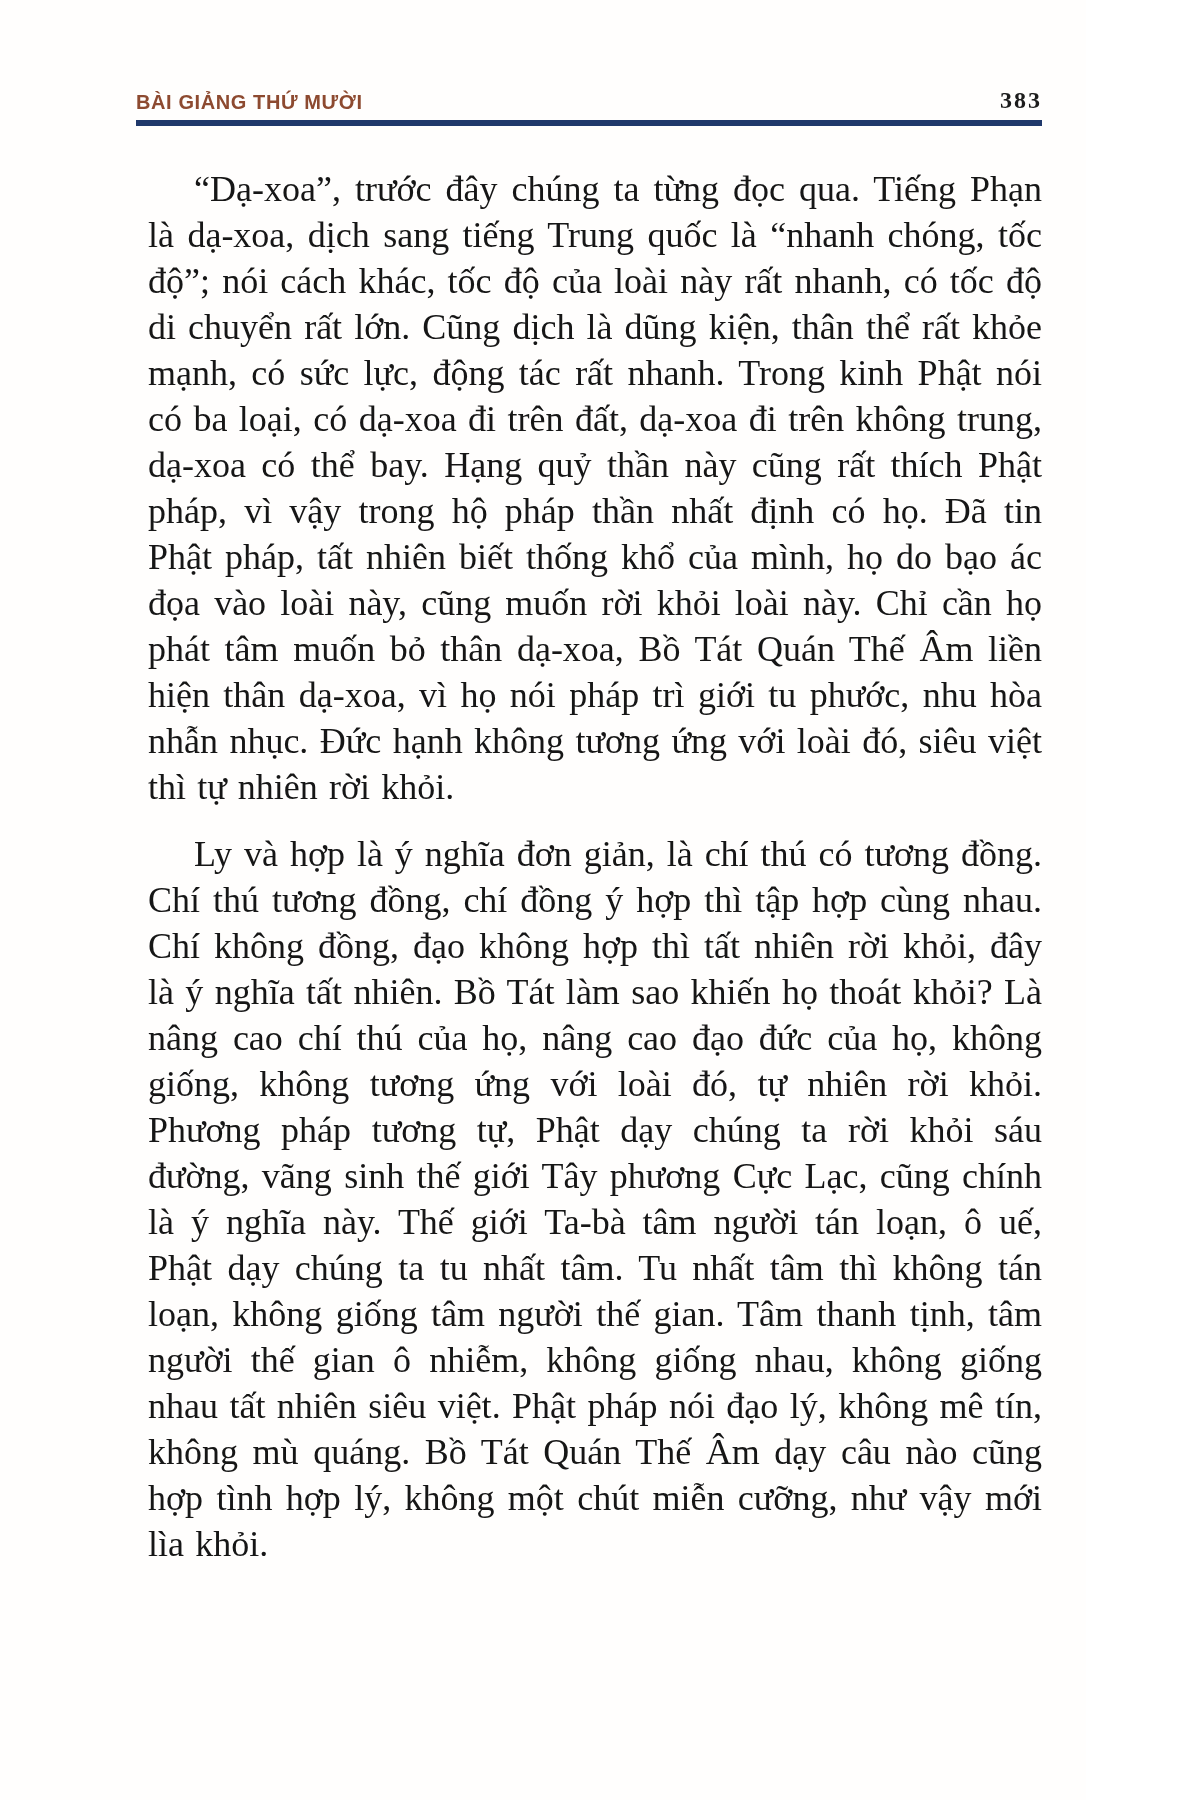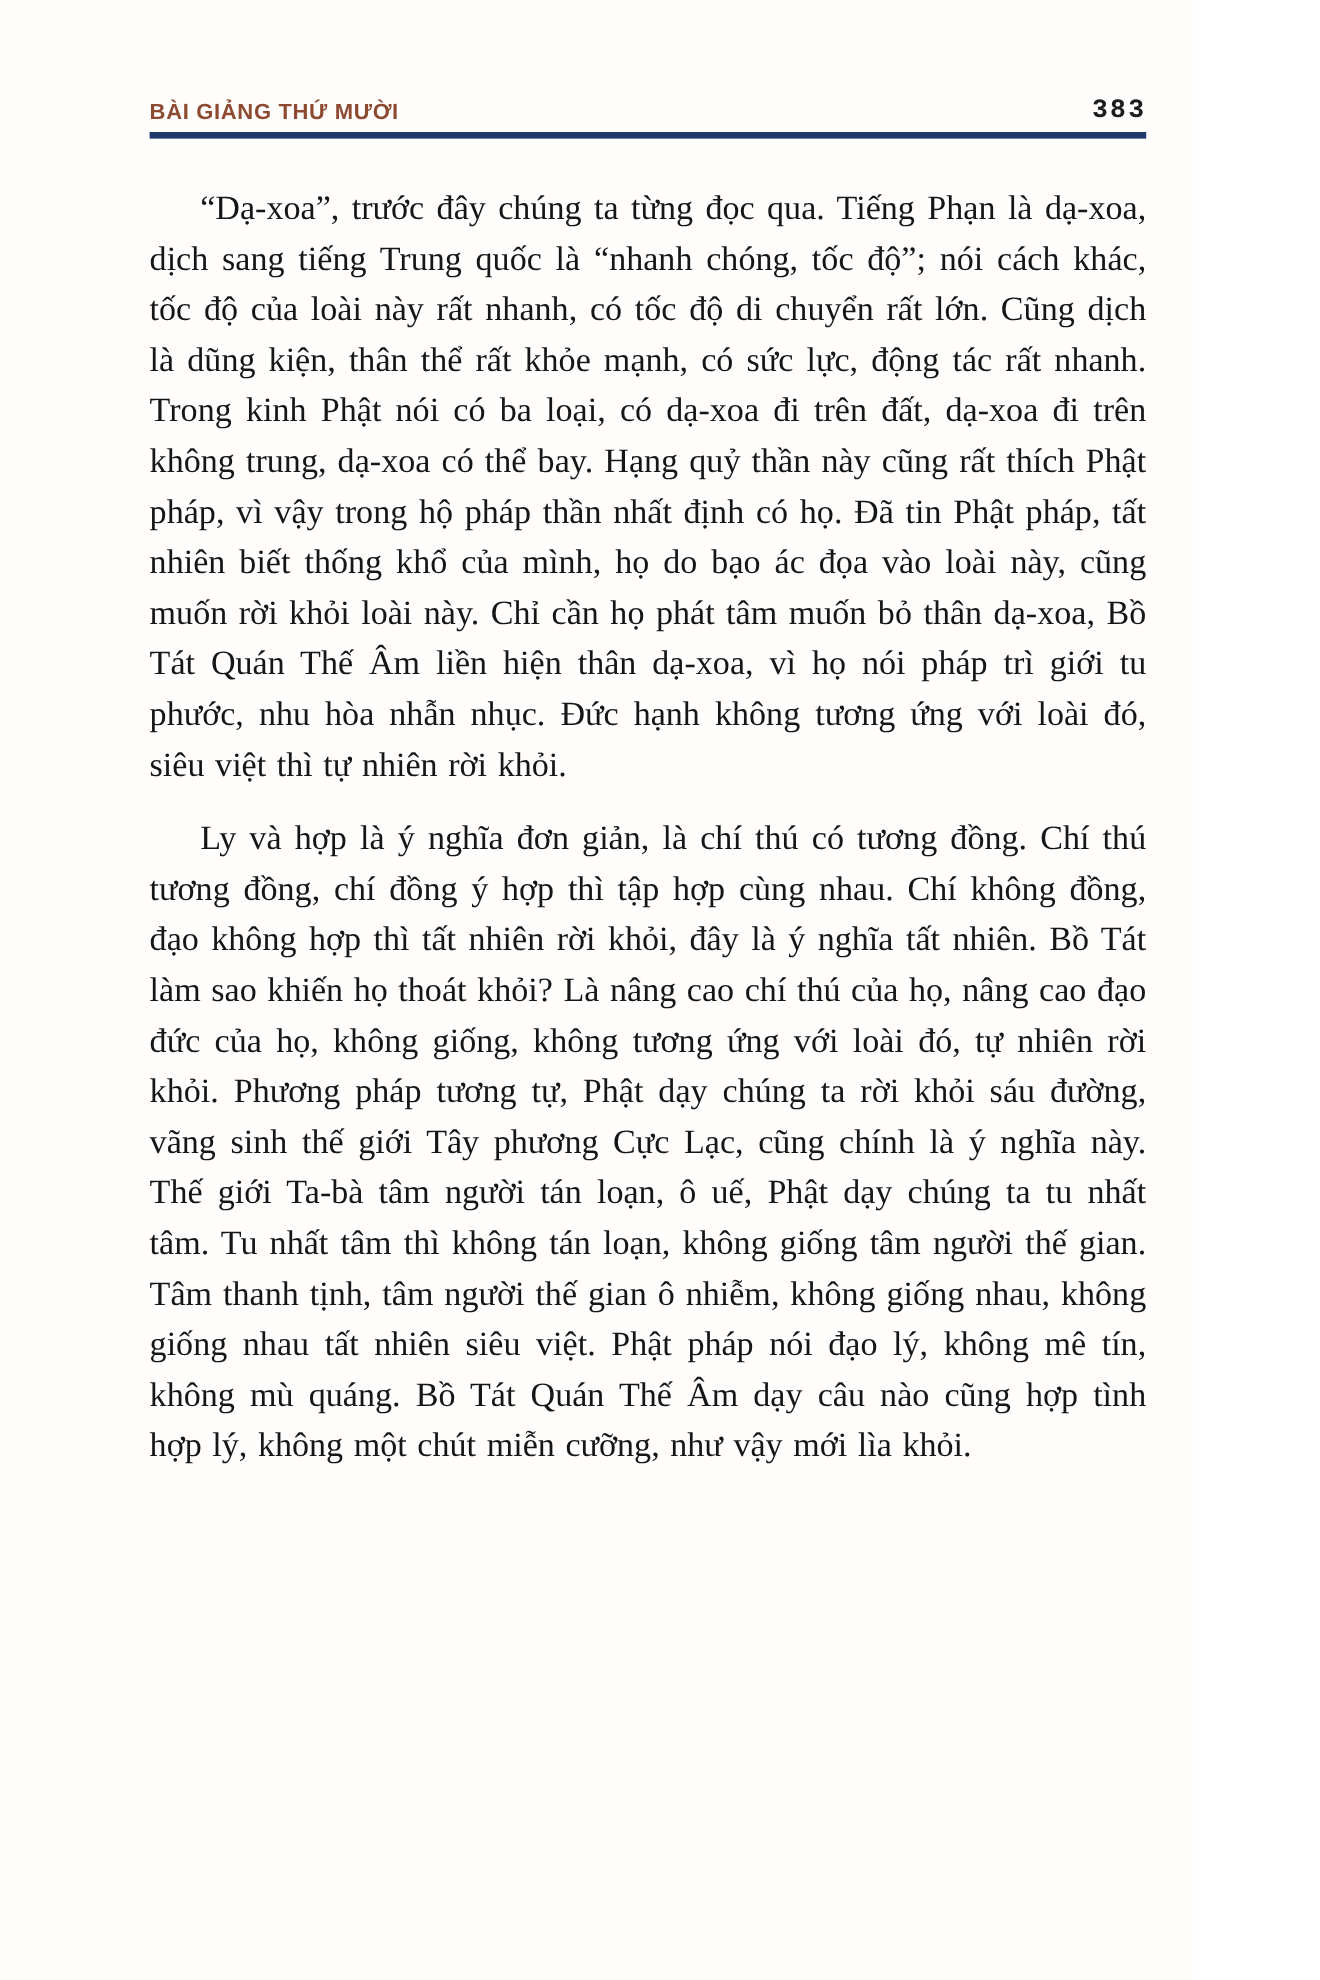"383" .page-number { font-family: Liberation Mono, monospace -> Liberation Serif, serif }
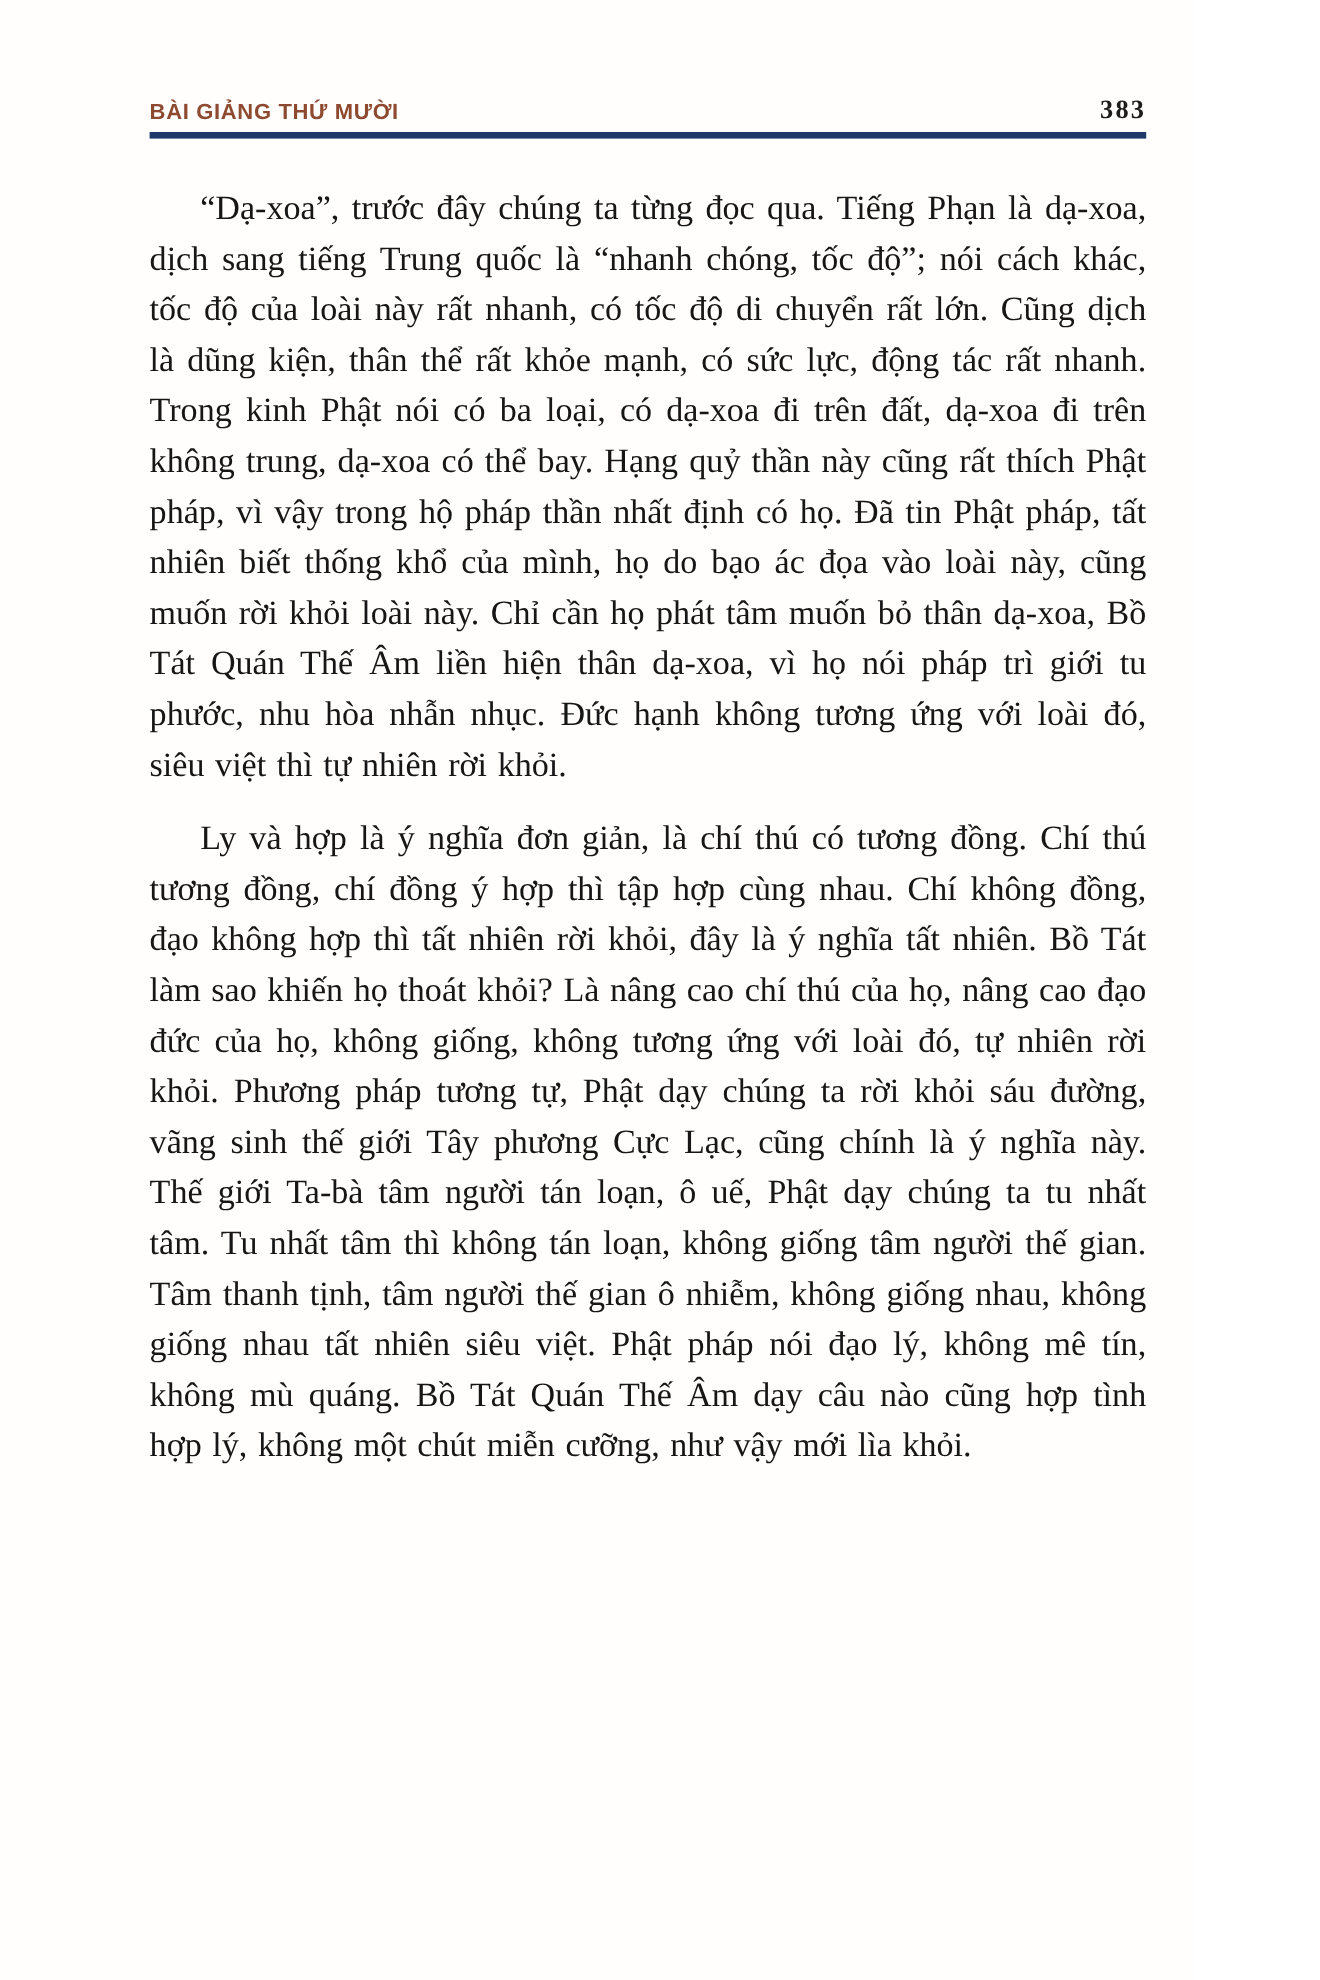"“Dạ-xoa”, trước đây chúng ta" .body-text p { font-size: 31px -> 36px; margin: 0 0 21px 0 -> 0 0 21px 12px }
